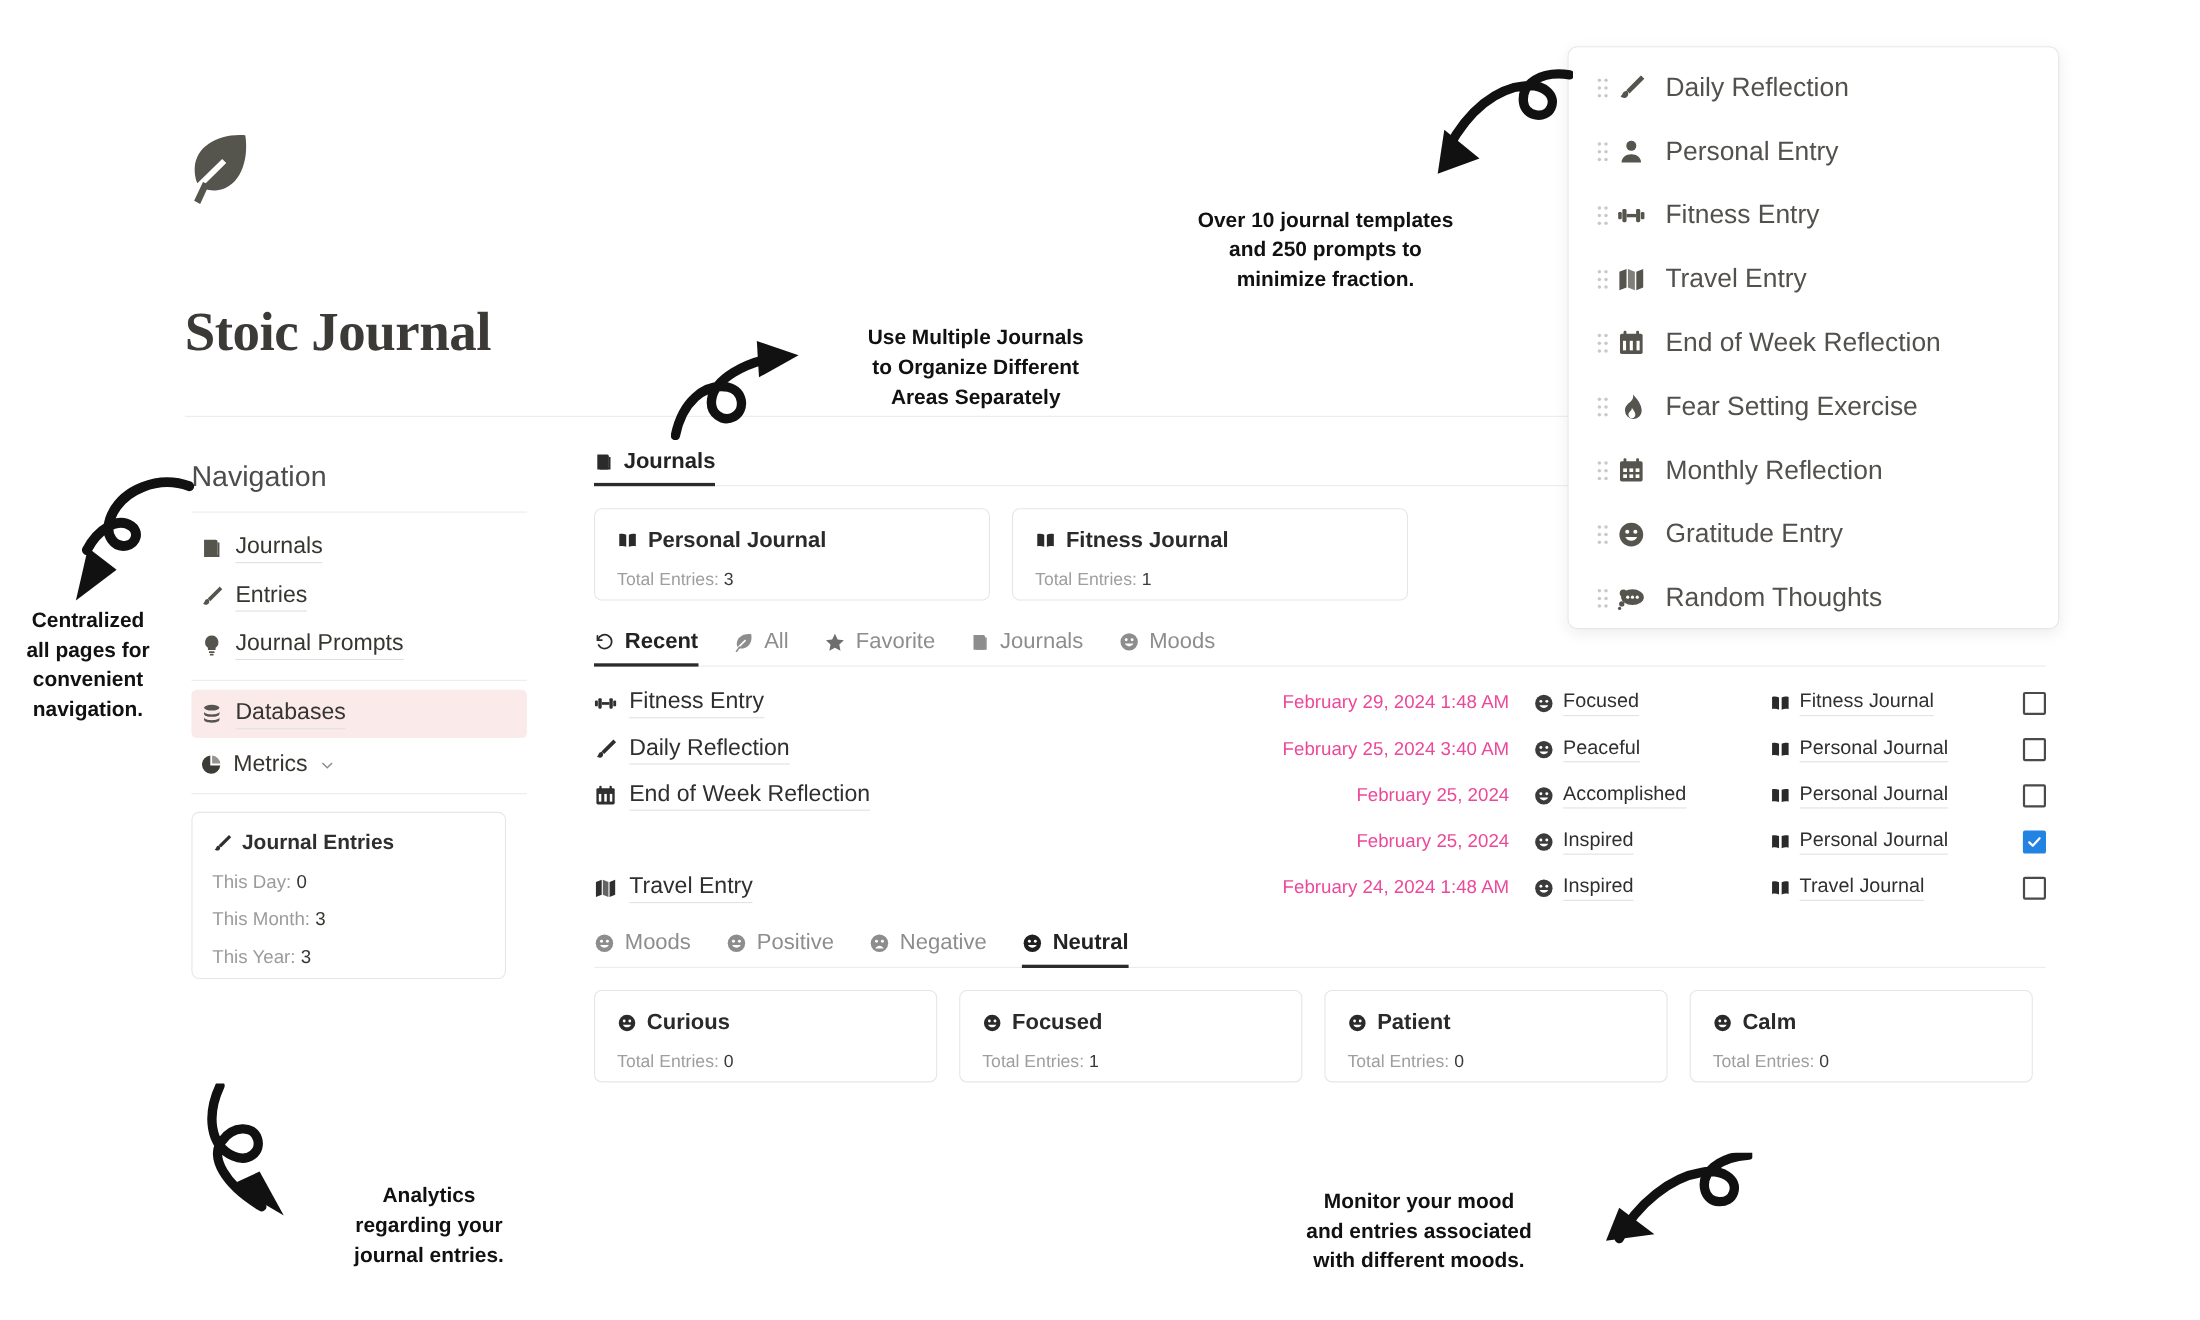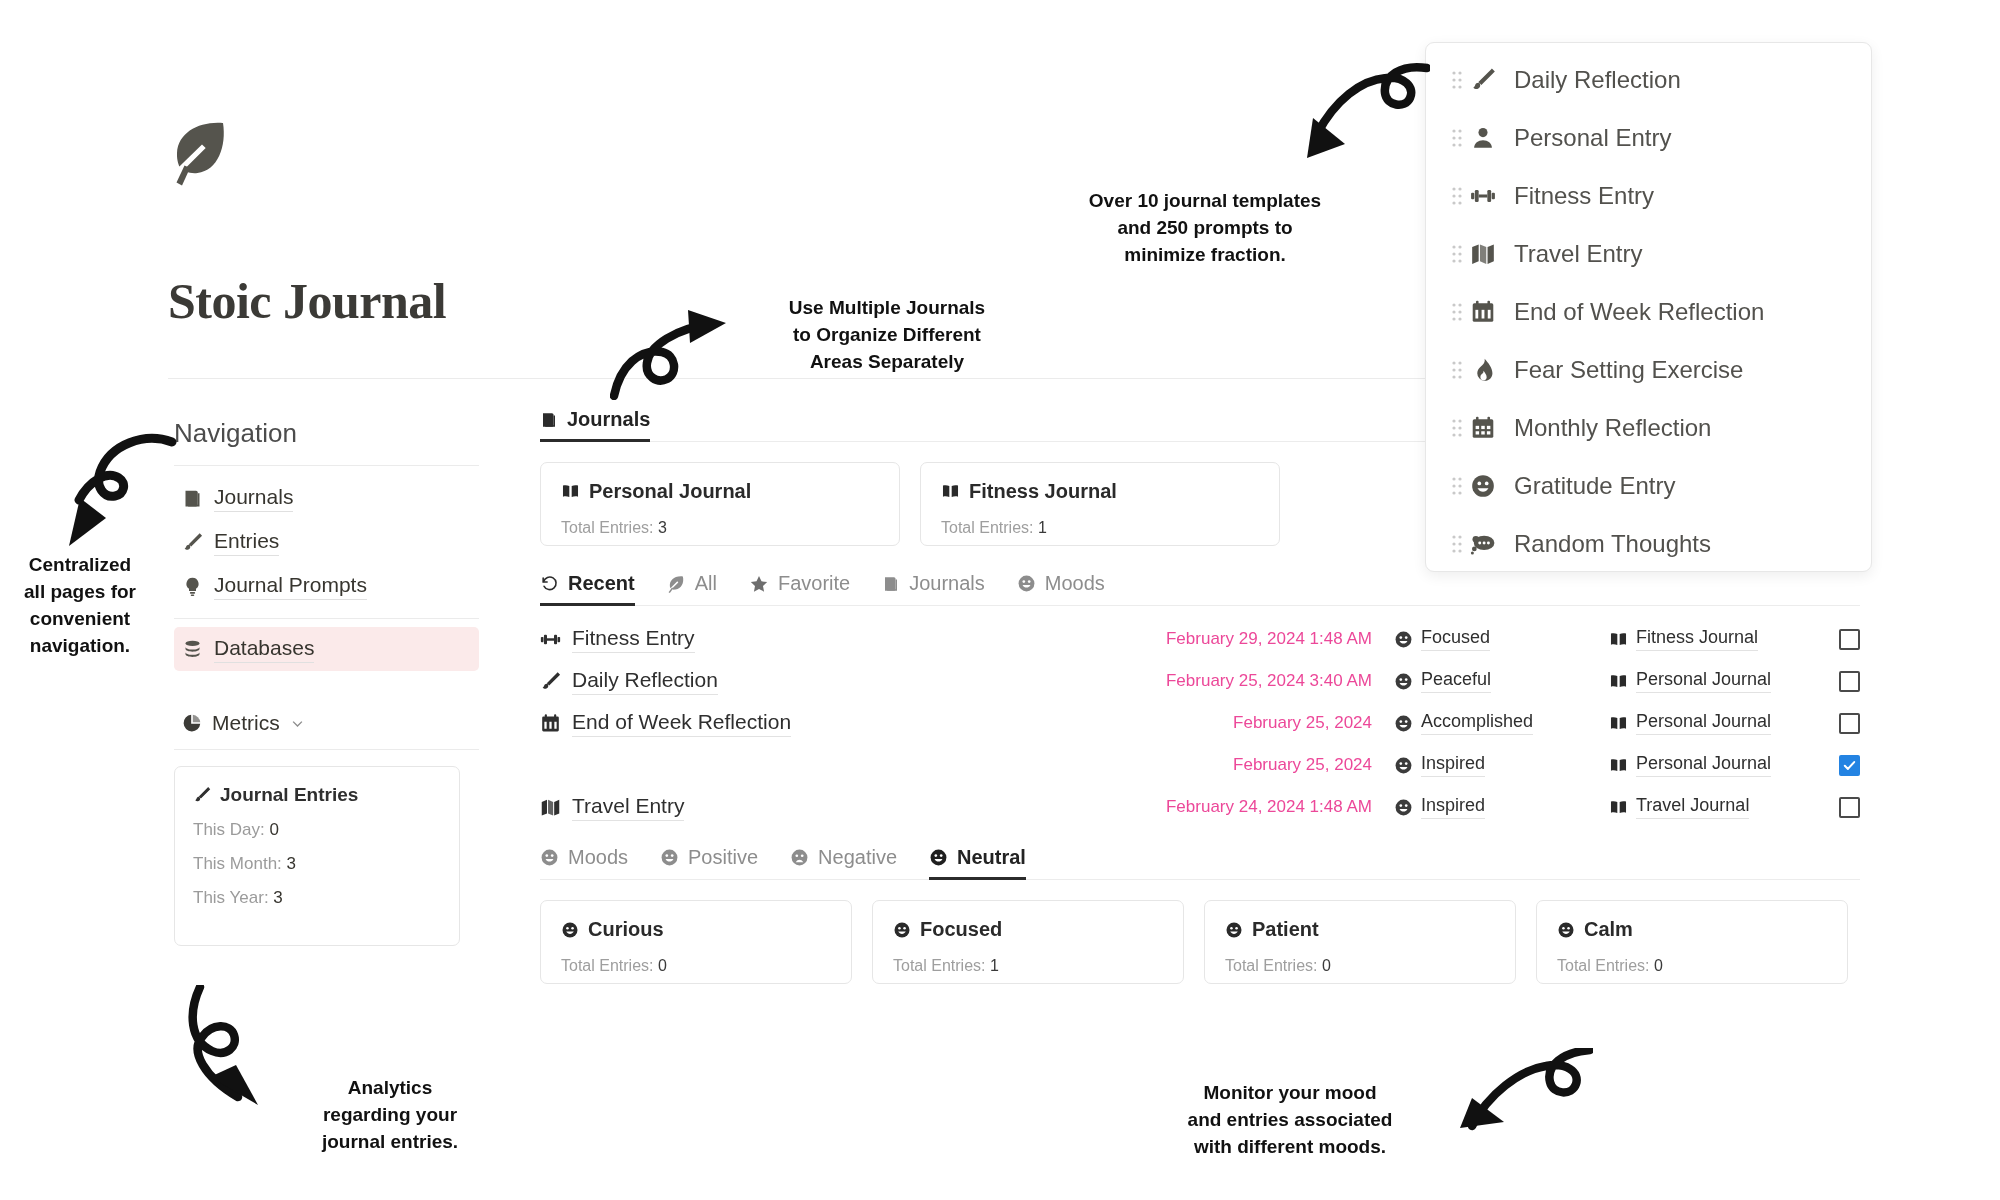"Metrics" #metrics-row { margin-top: 40px -> 12px }
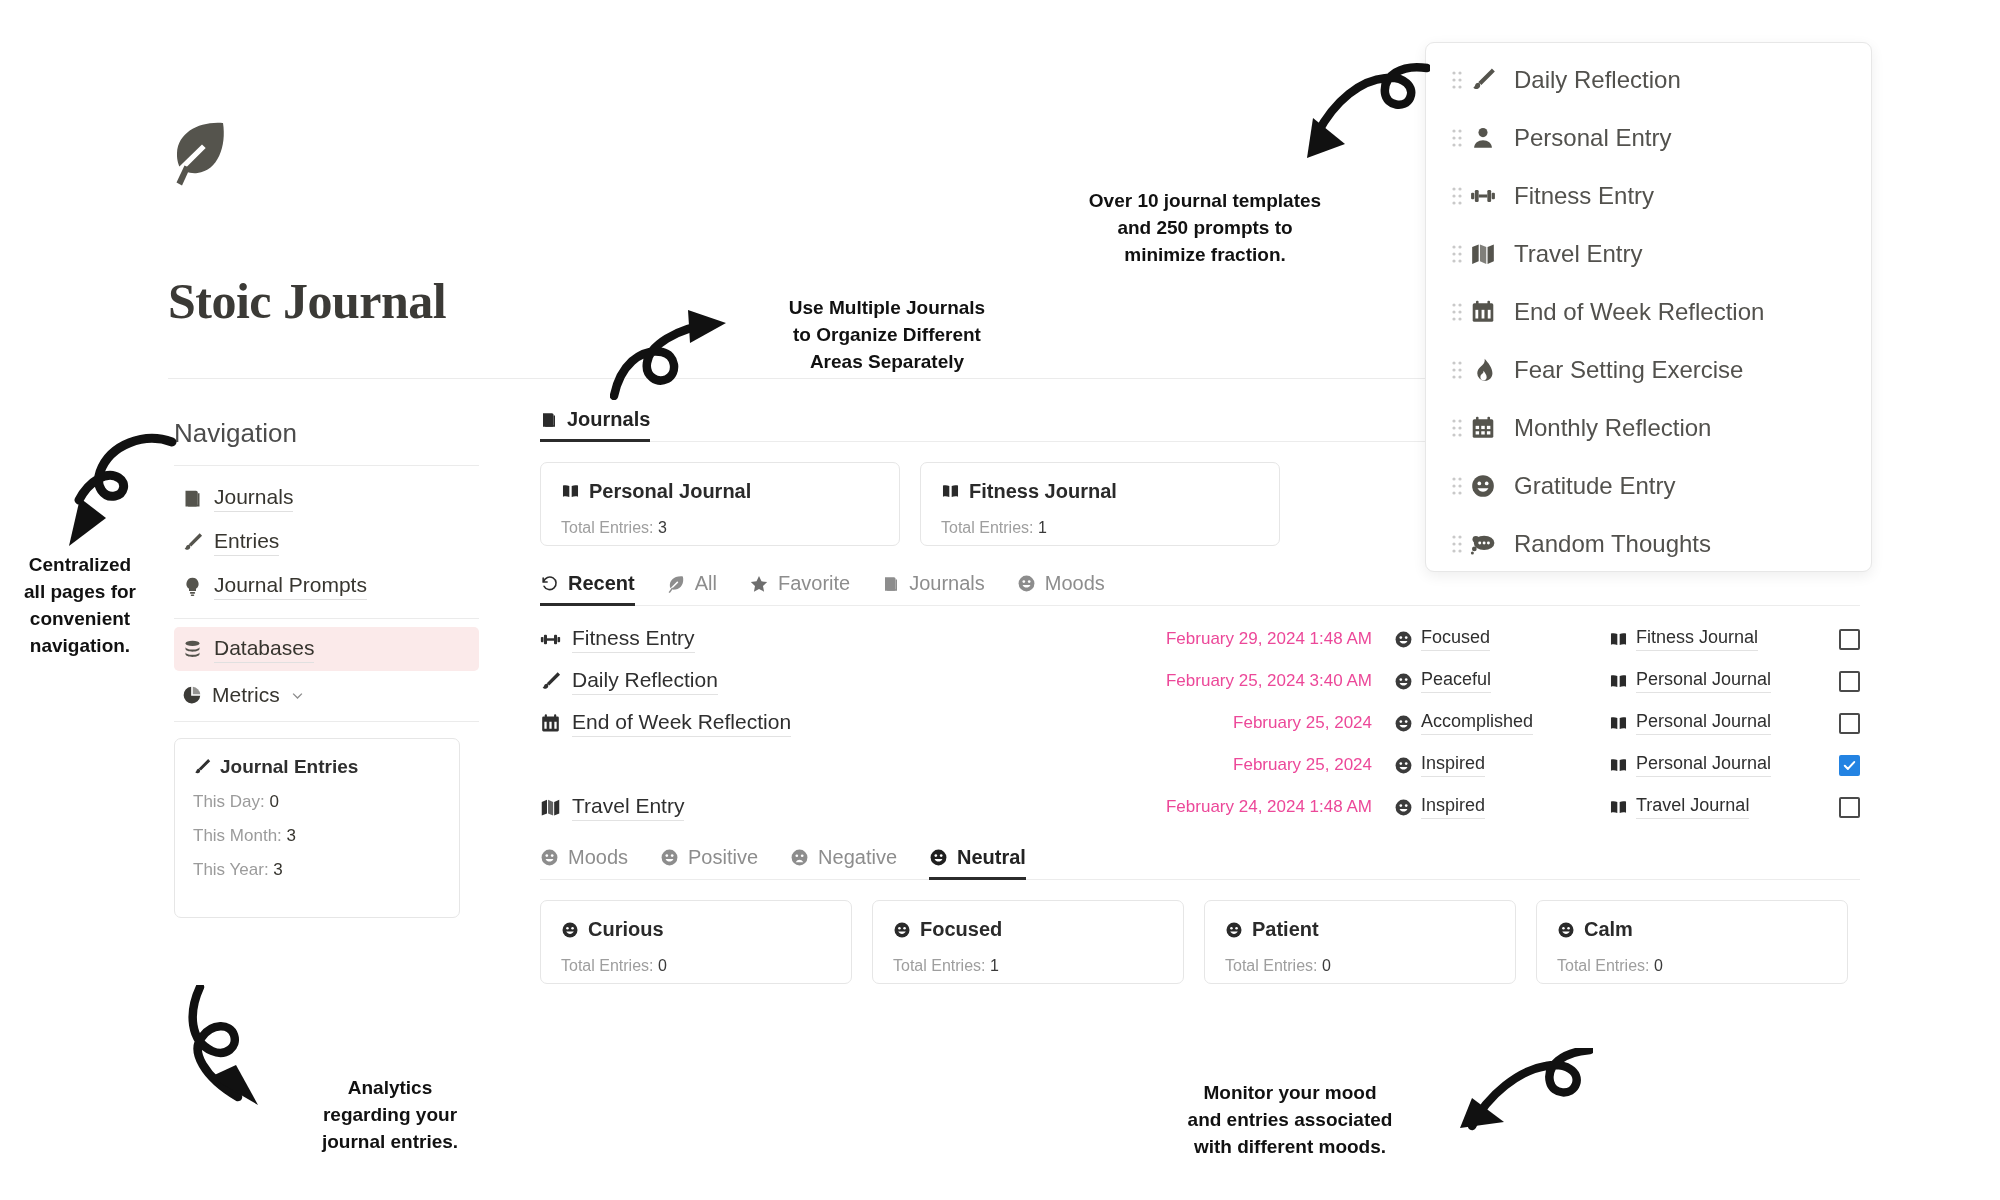"Journal Entries" #metrics-card { height: 180px -> 152px }
